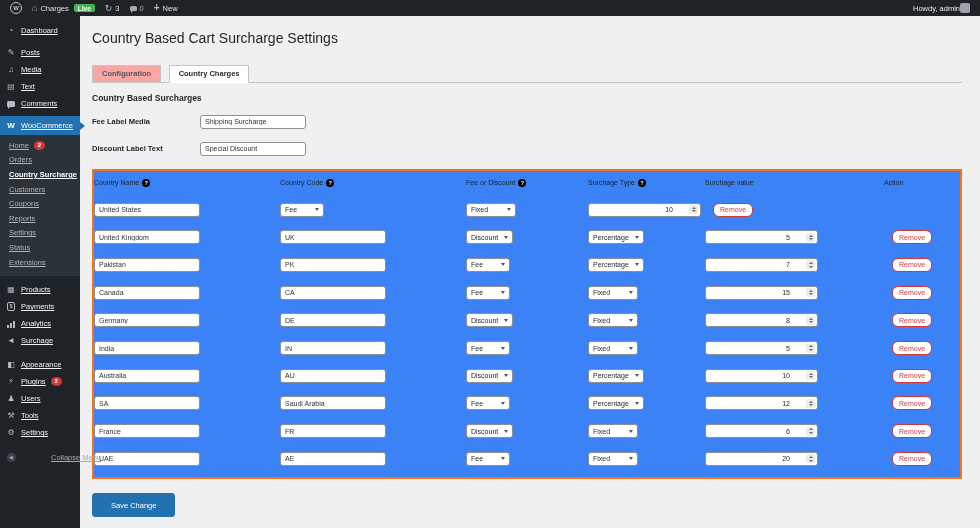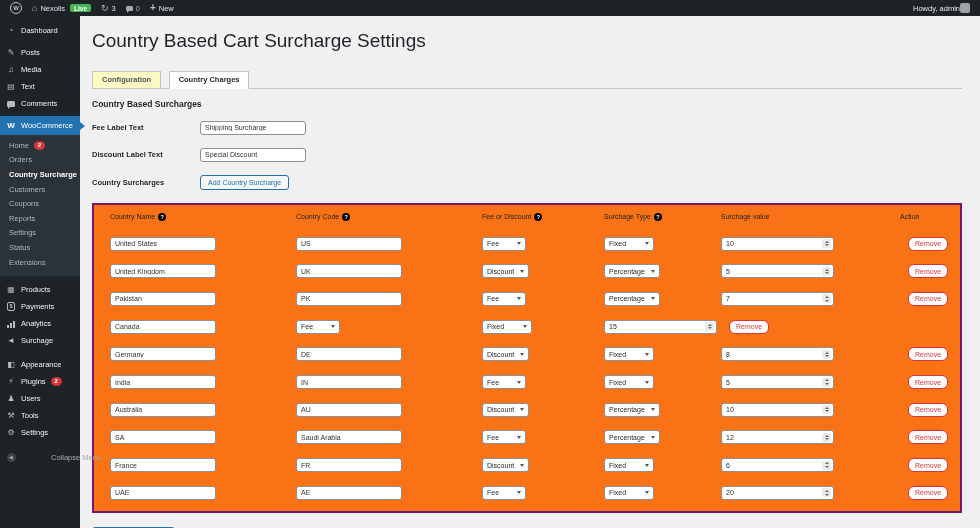"Nexolis" span { text: Nexolis -> Charges }
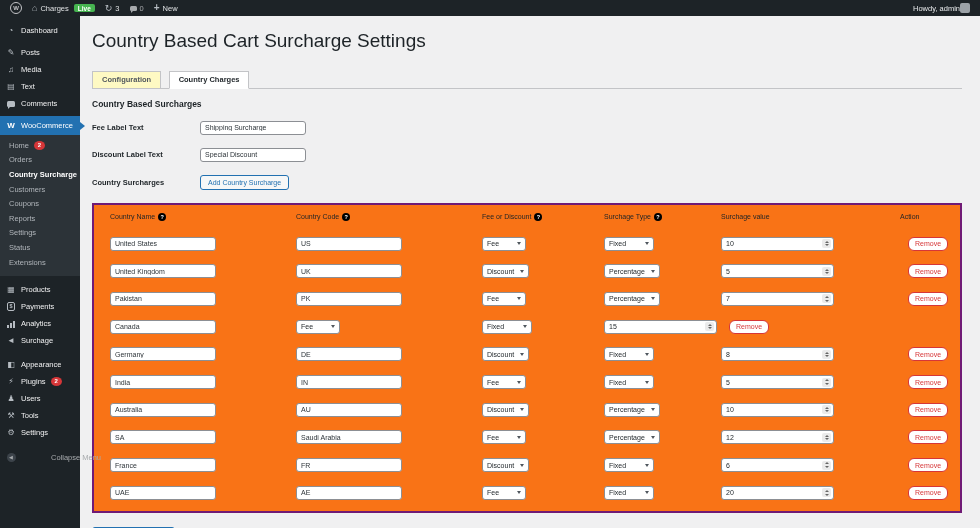"Dashboard" .mi .lbl { text-decoration: none -> underline }
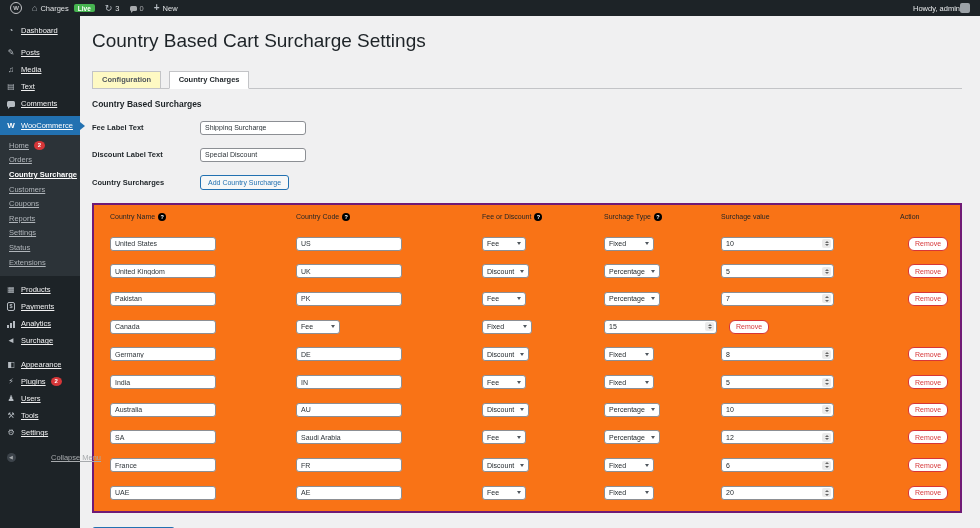"Country Based Cart Surcharge Settings" .page-title { font-size: 19px -> 14px }
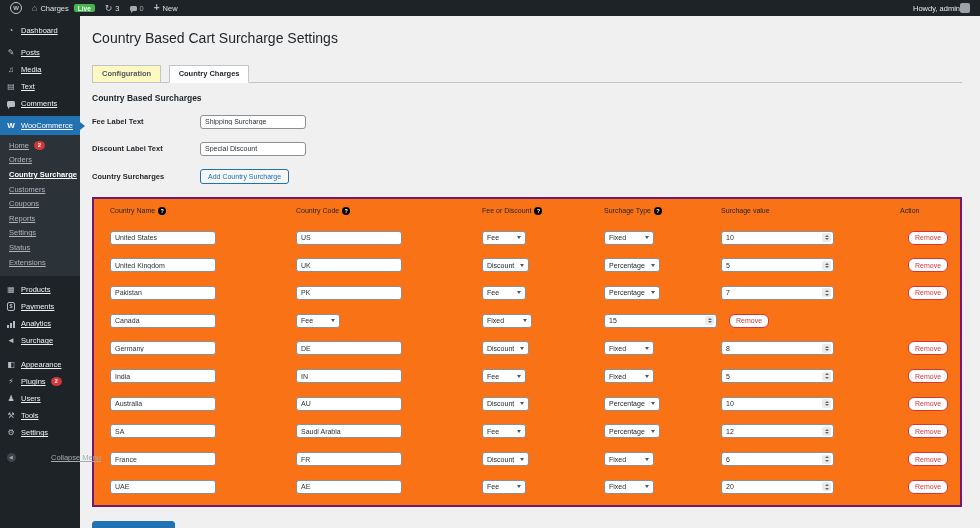"Configuration" .tab.inactive { background: #fef9c3 -> #fca5a5 }
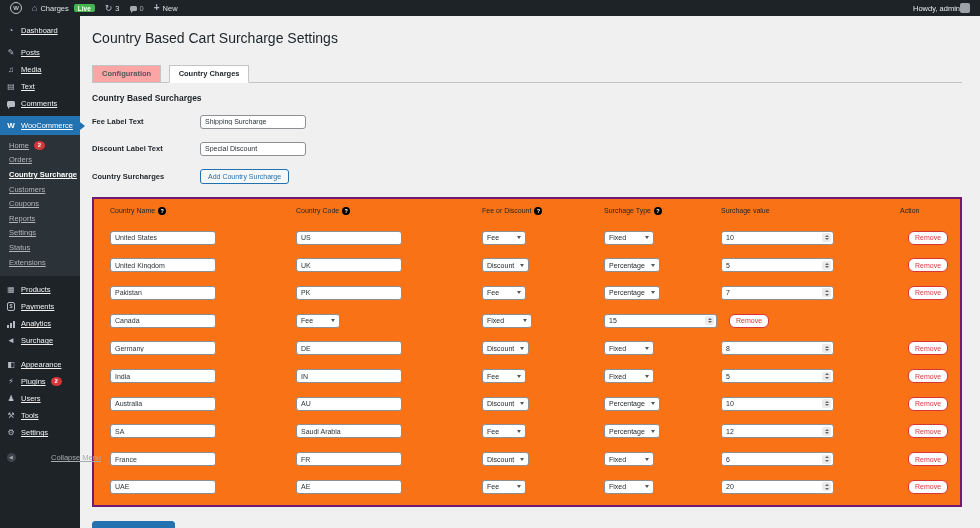"Fee Label Text" label.flabel { text: Text -> Media }
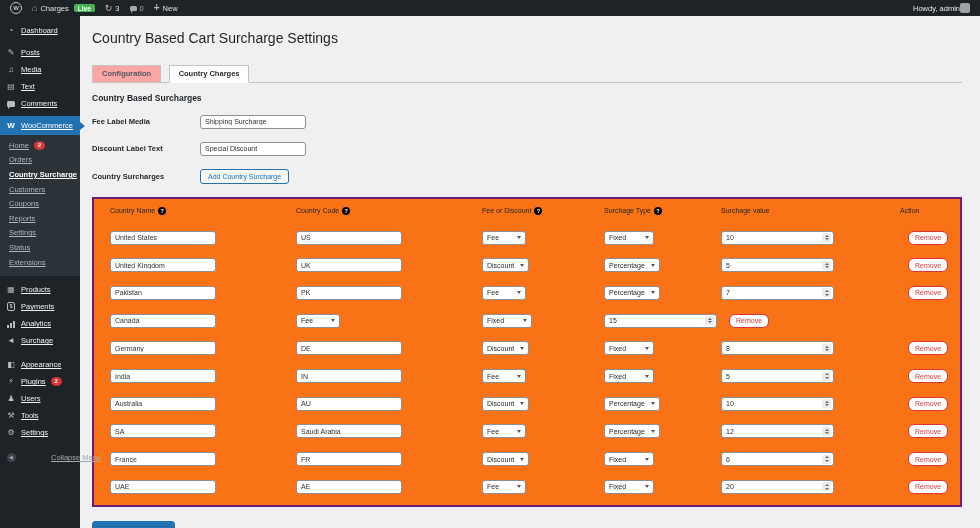"Country Surcharges" div.frow { html: <div> <label>Country Surcharges</label> <button>Add Country Surcharge</button> </div> -> none }
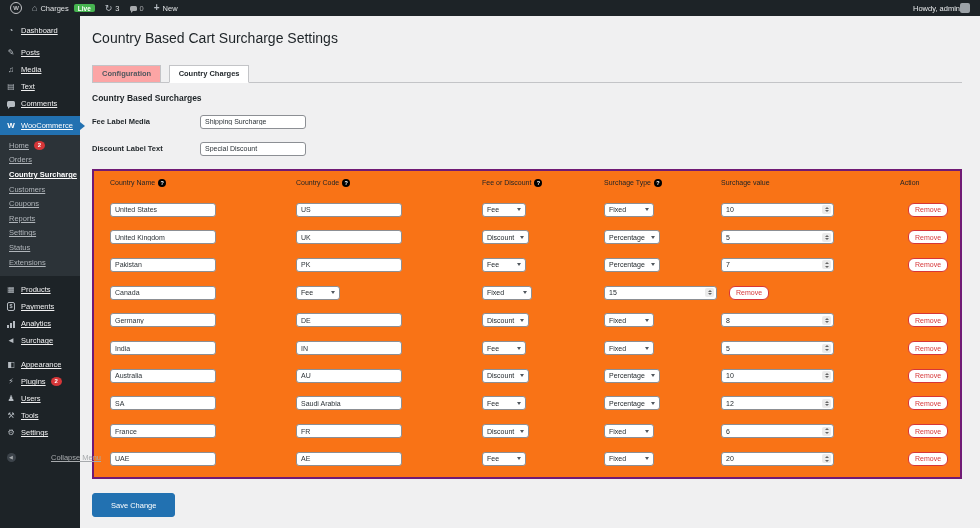"United States" .redbox { background: #f97316 -> #3b82f6; border: 2px solid #701a75 -> 2px solid #f97316; padding: 3px 6px 7px 16px -> 3px 6px 7px 0 }
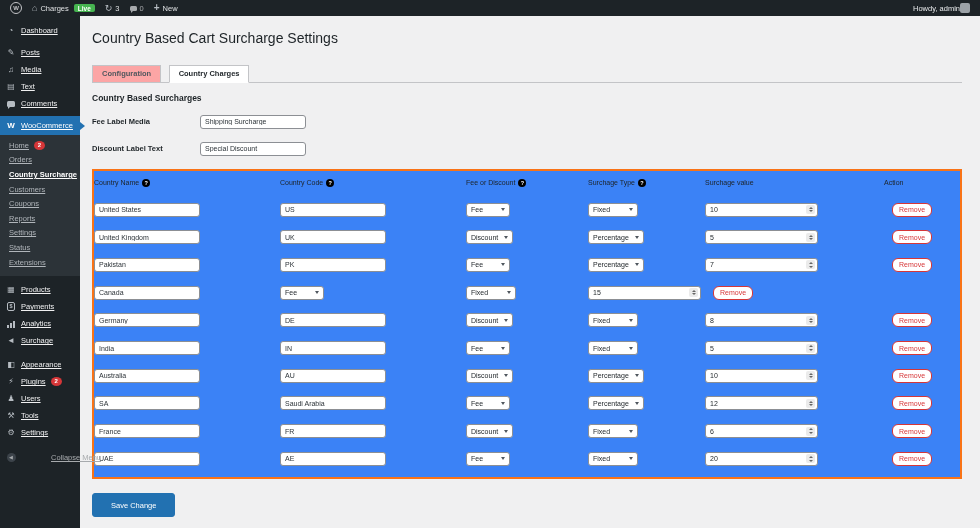"US" div.td { html: <div><input></div> -> none }
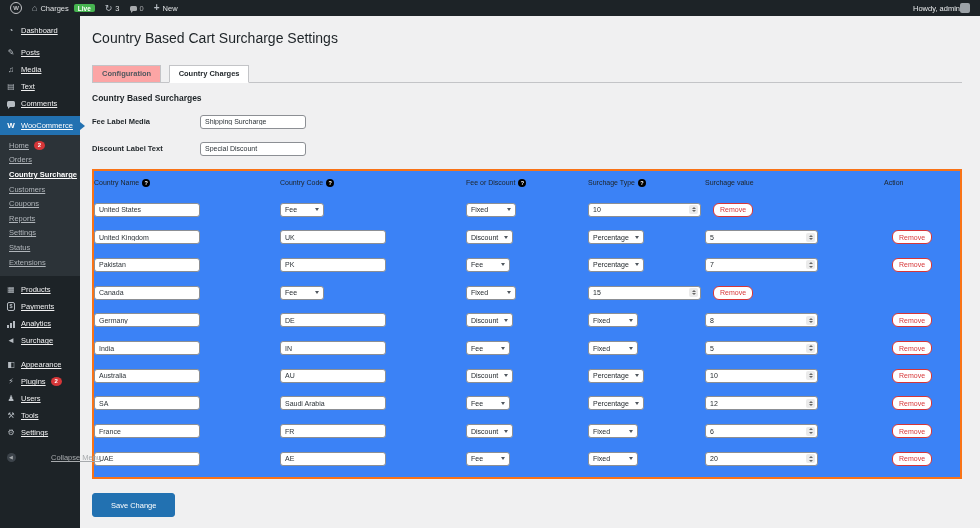"10" .numin { text-align: none -> right }
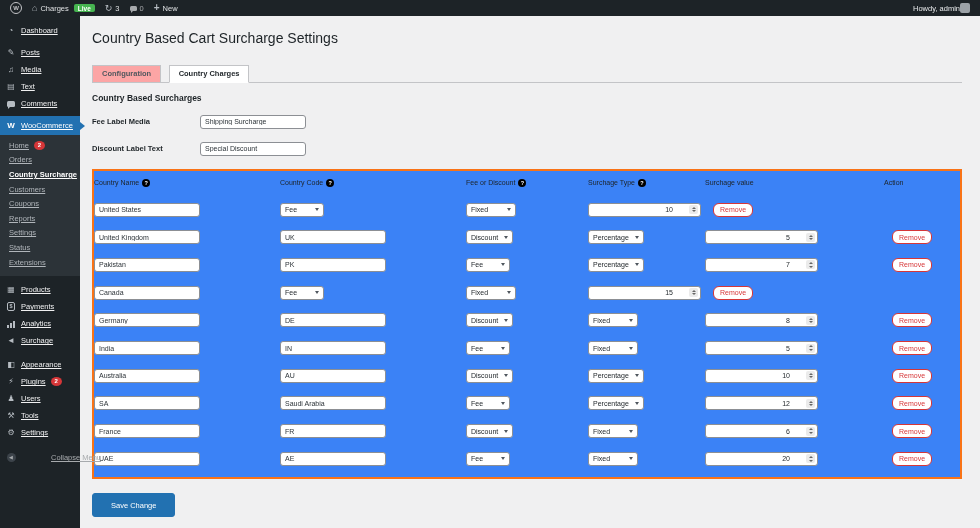"CA" div.td { html: none -> <div><input></div> }
